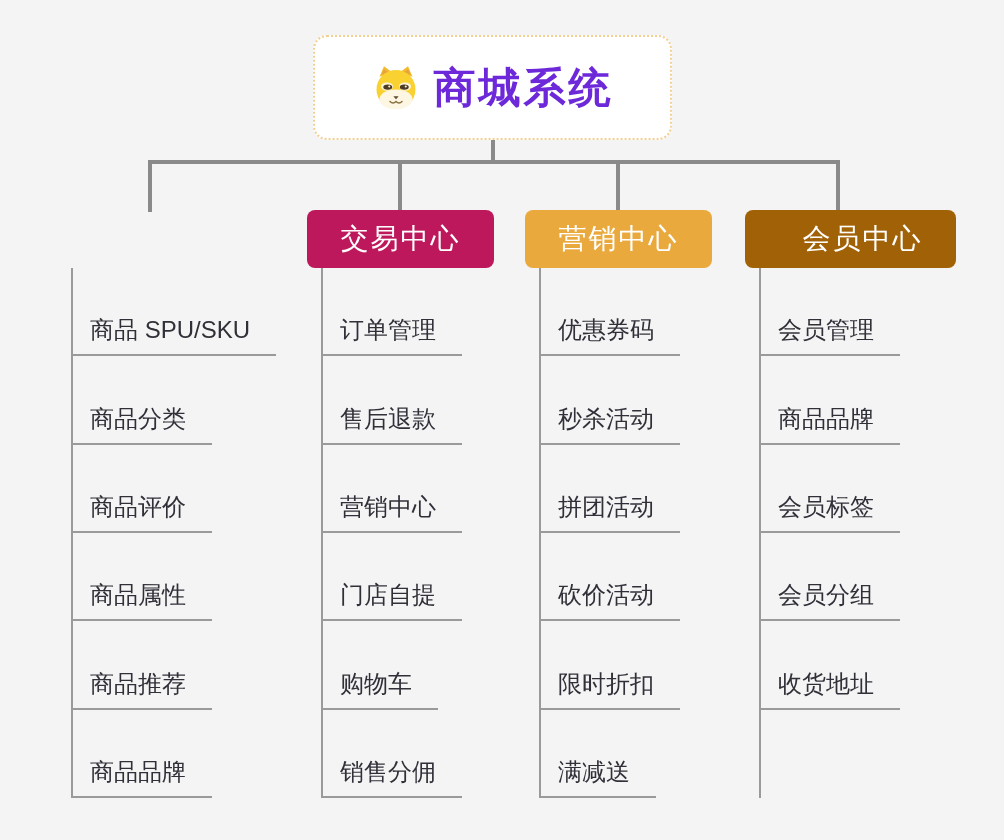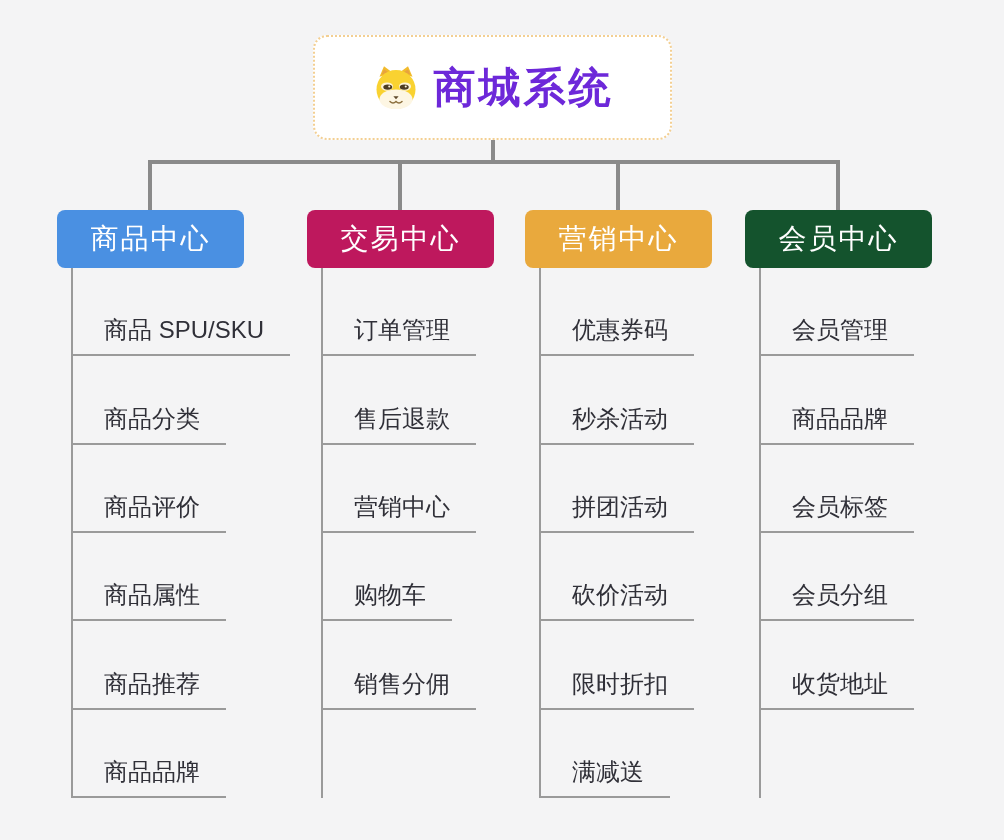"商品中心" div.branch-box { html: <div> <span>商品中心</span> </div> -> none }
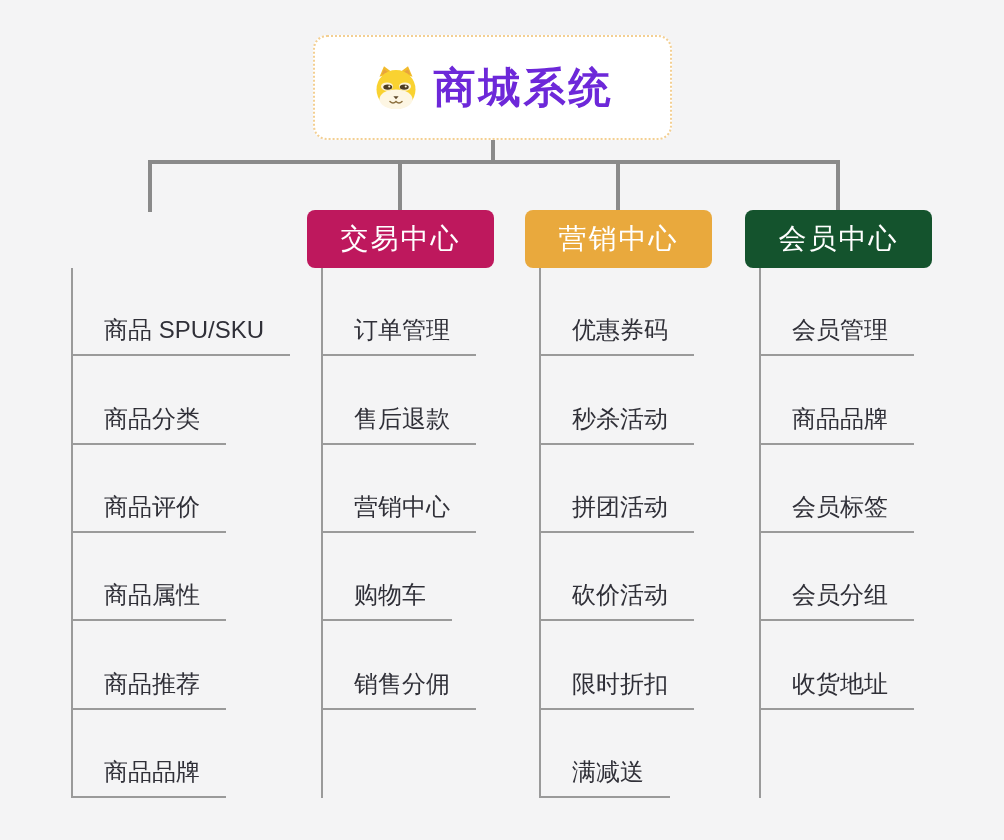"会员中心" div.branch-box { background-color: #14532d -> #a16207; padding-left: none -> 24px }
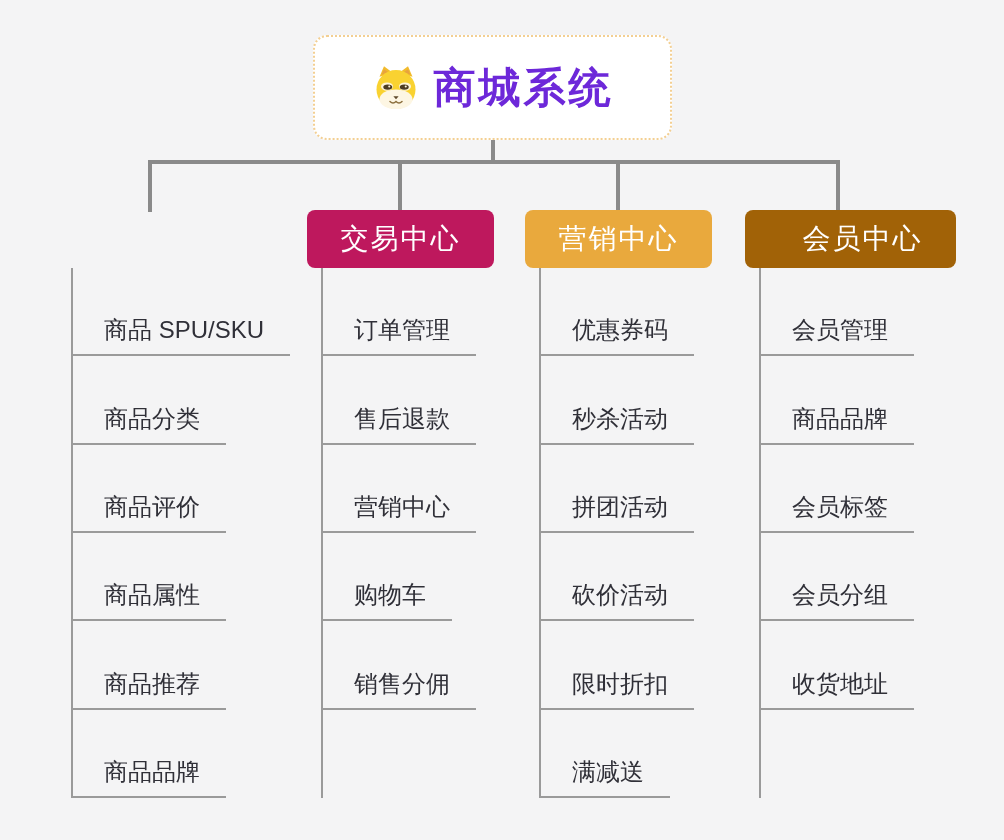"商品 SPU/SKU" .item-label { padding: 0 26px 8px 33px -> 0 26px 8px 19px }
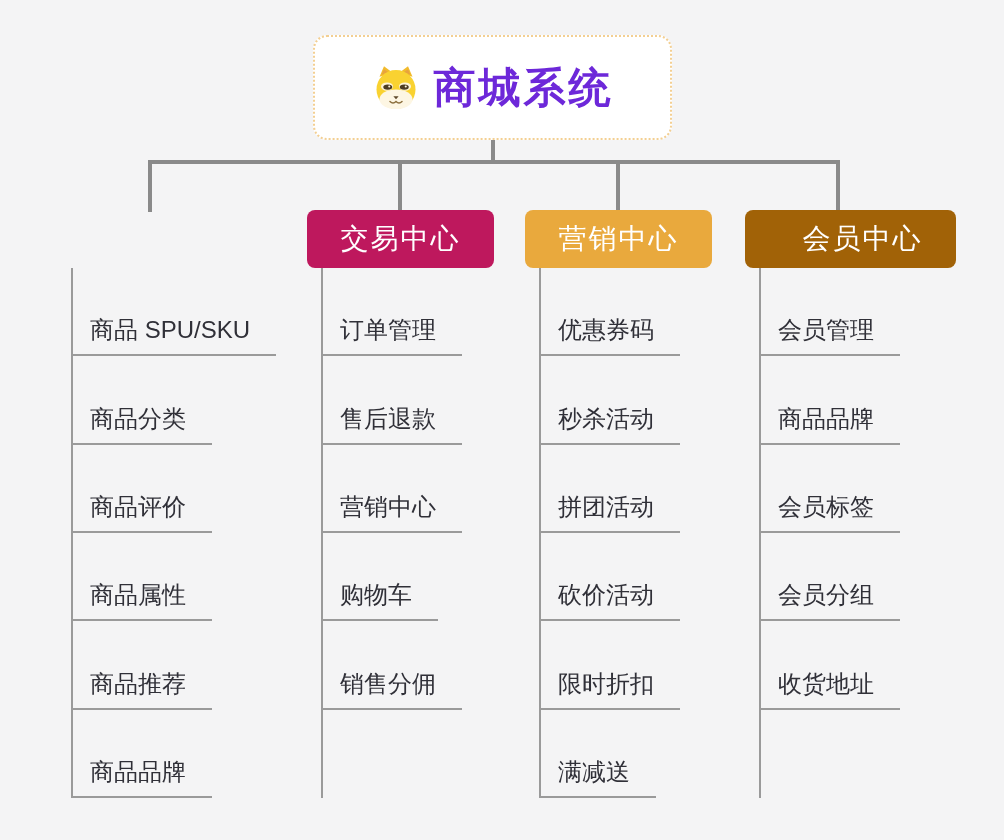"门店自提" div.item { html: none -> <div> <span>门店自提</span> </div> }
